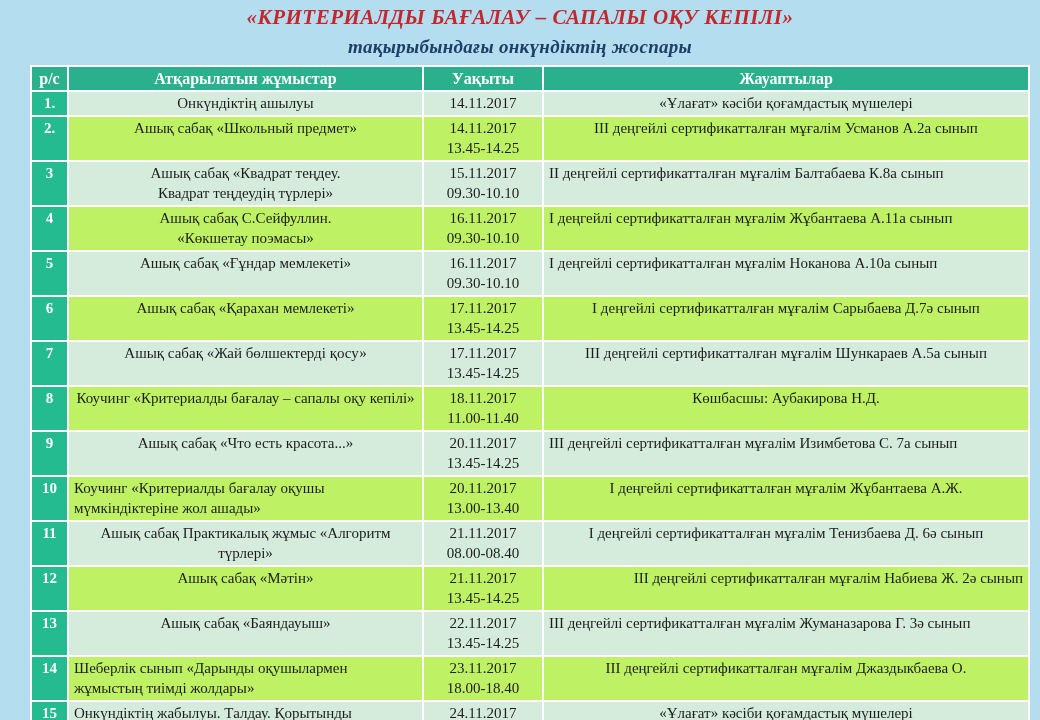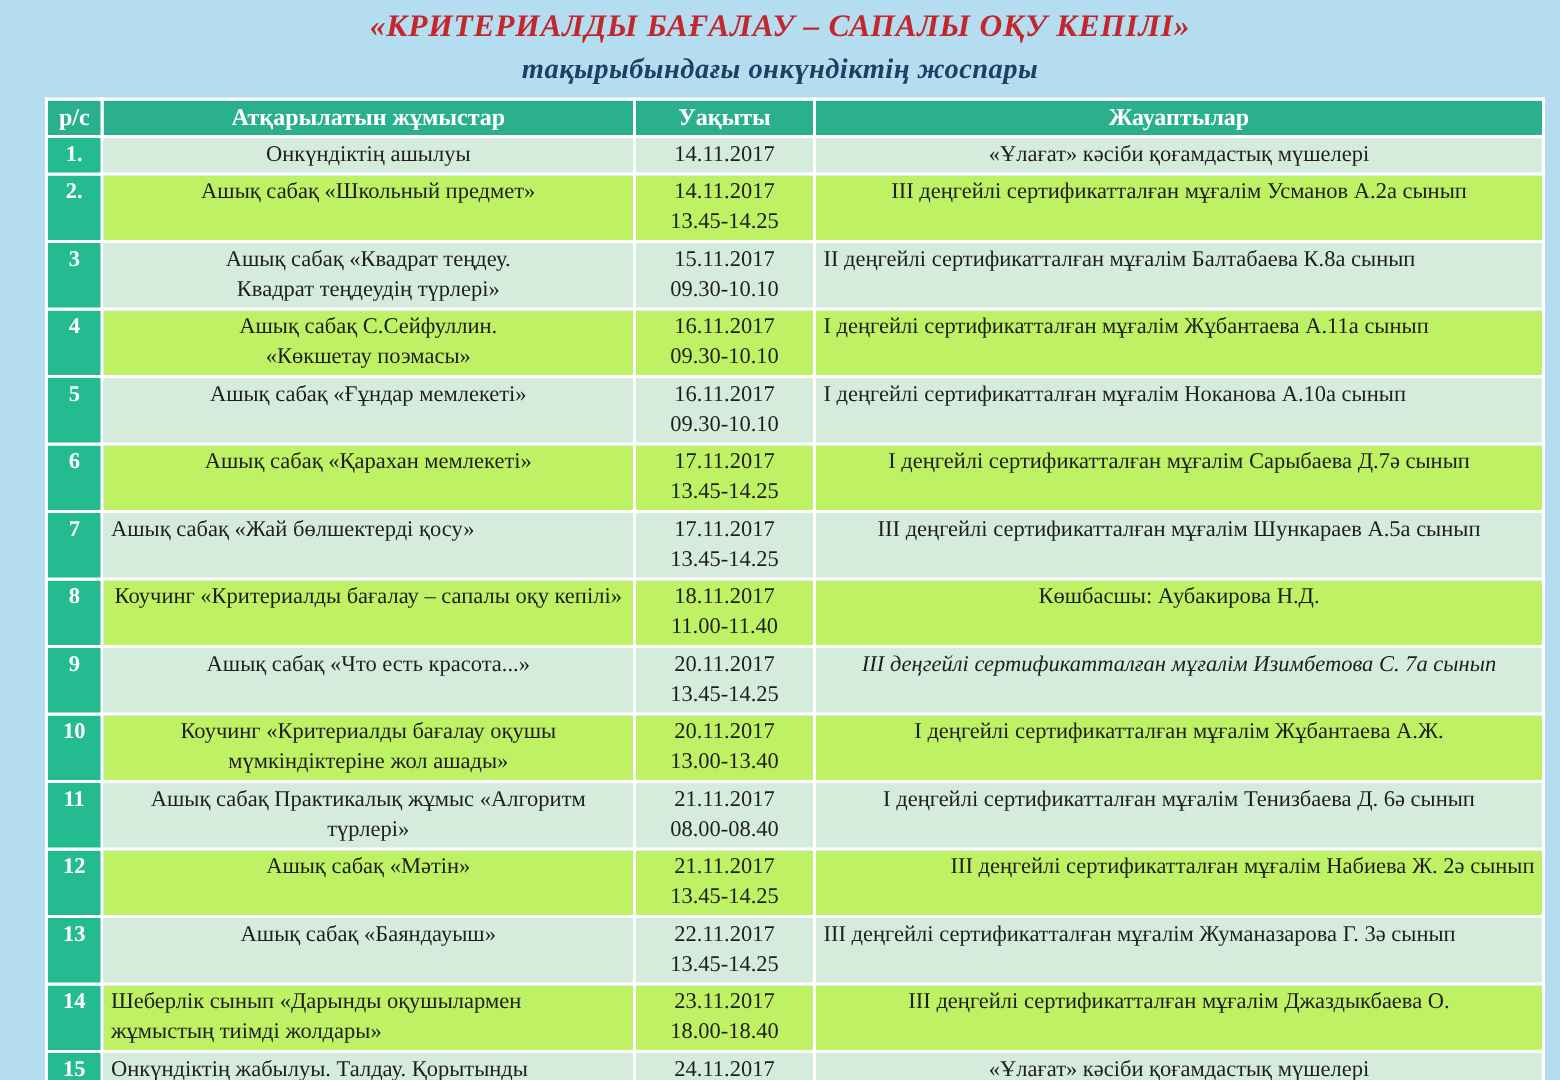"Ашық сабақ «Жай бөлшектерді қосу»" td.data { text-align: left -> center }
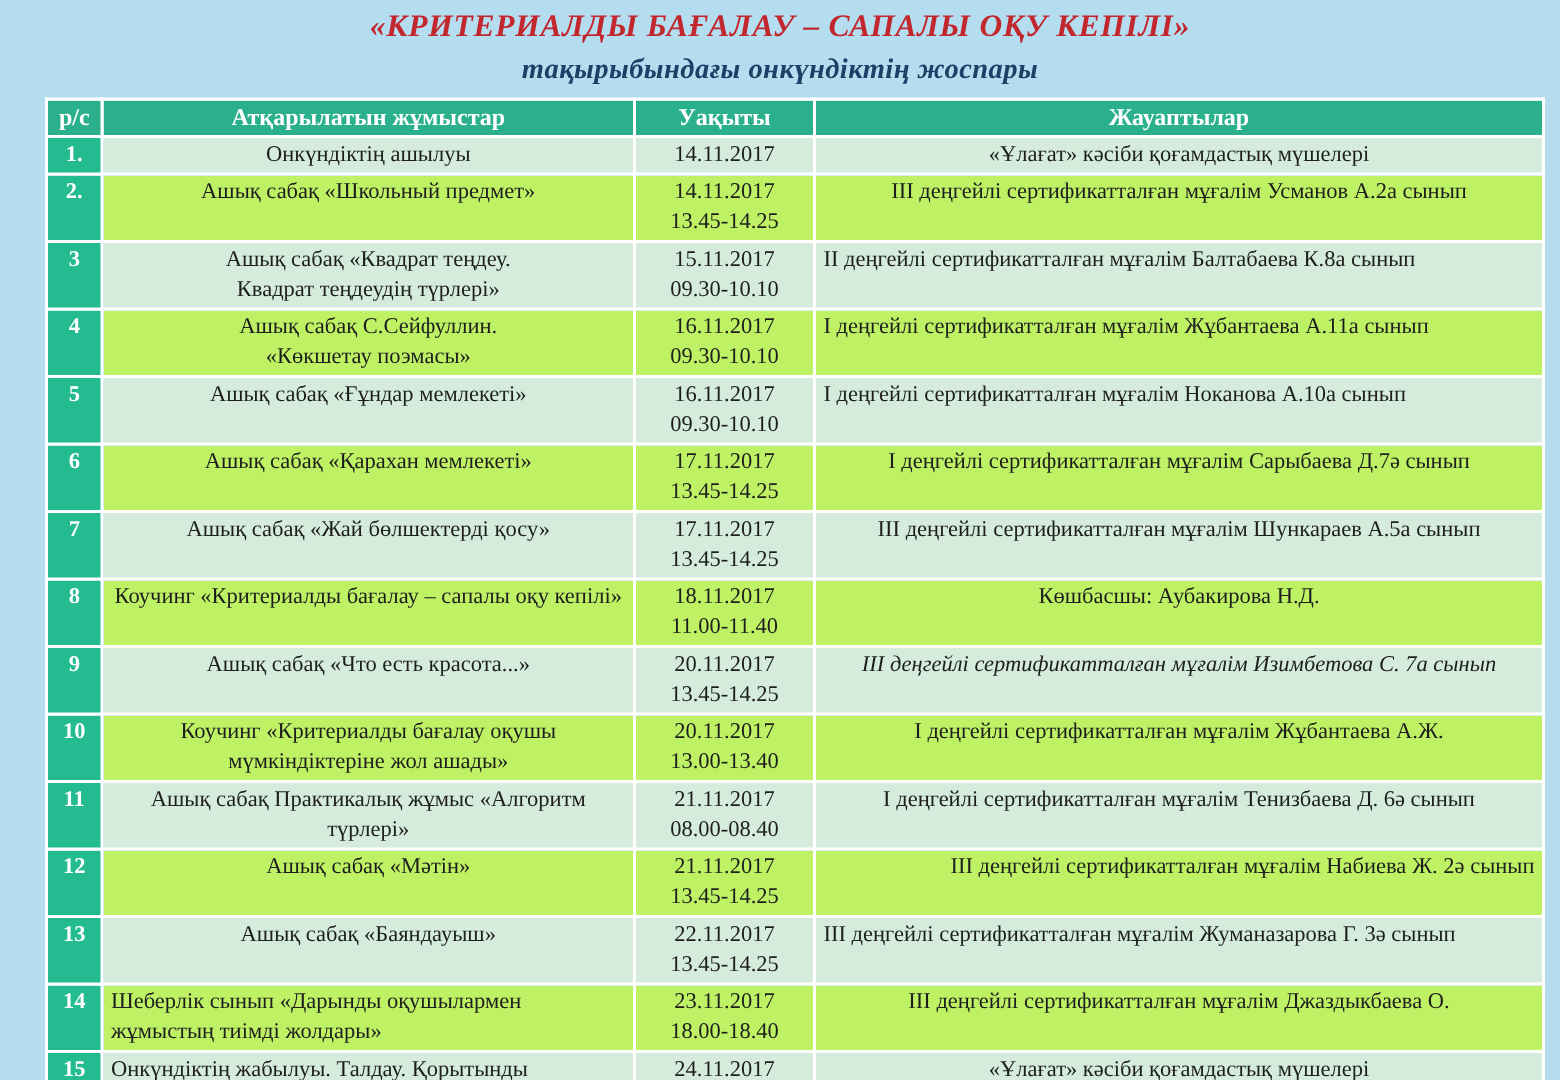"ІІІ деңгейлі сертификатталған мұғалім Изимбетова" td.data { font-style: italic -> none; text-align: center -> left }
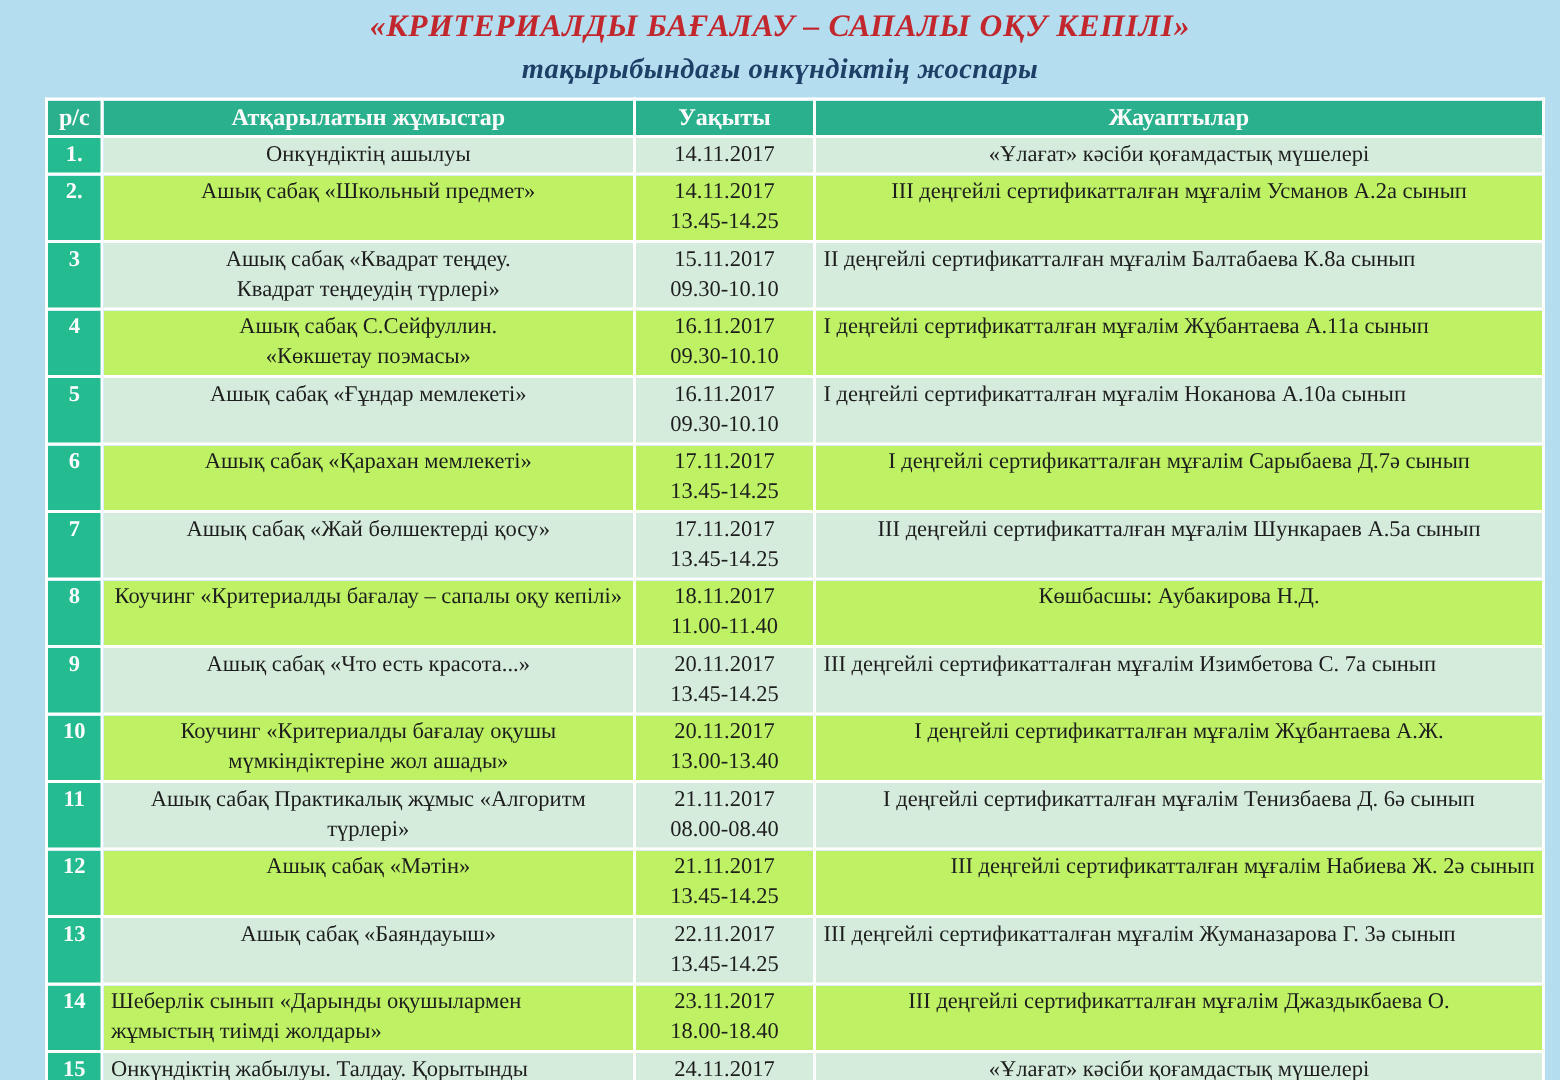"Коучинг «Критериалды бағалау оқушы" td.data { text-align: center -> none }
